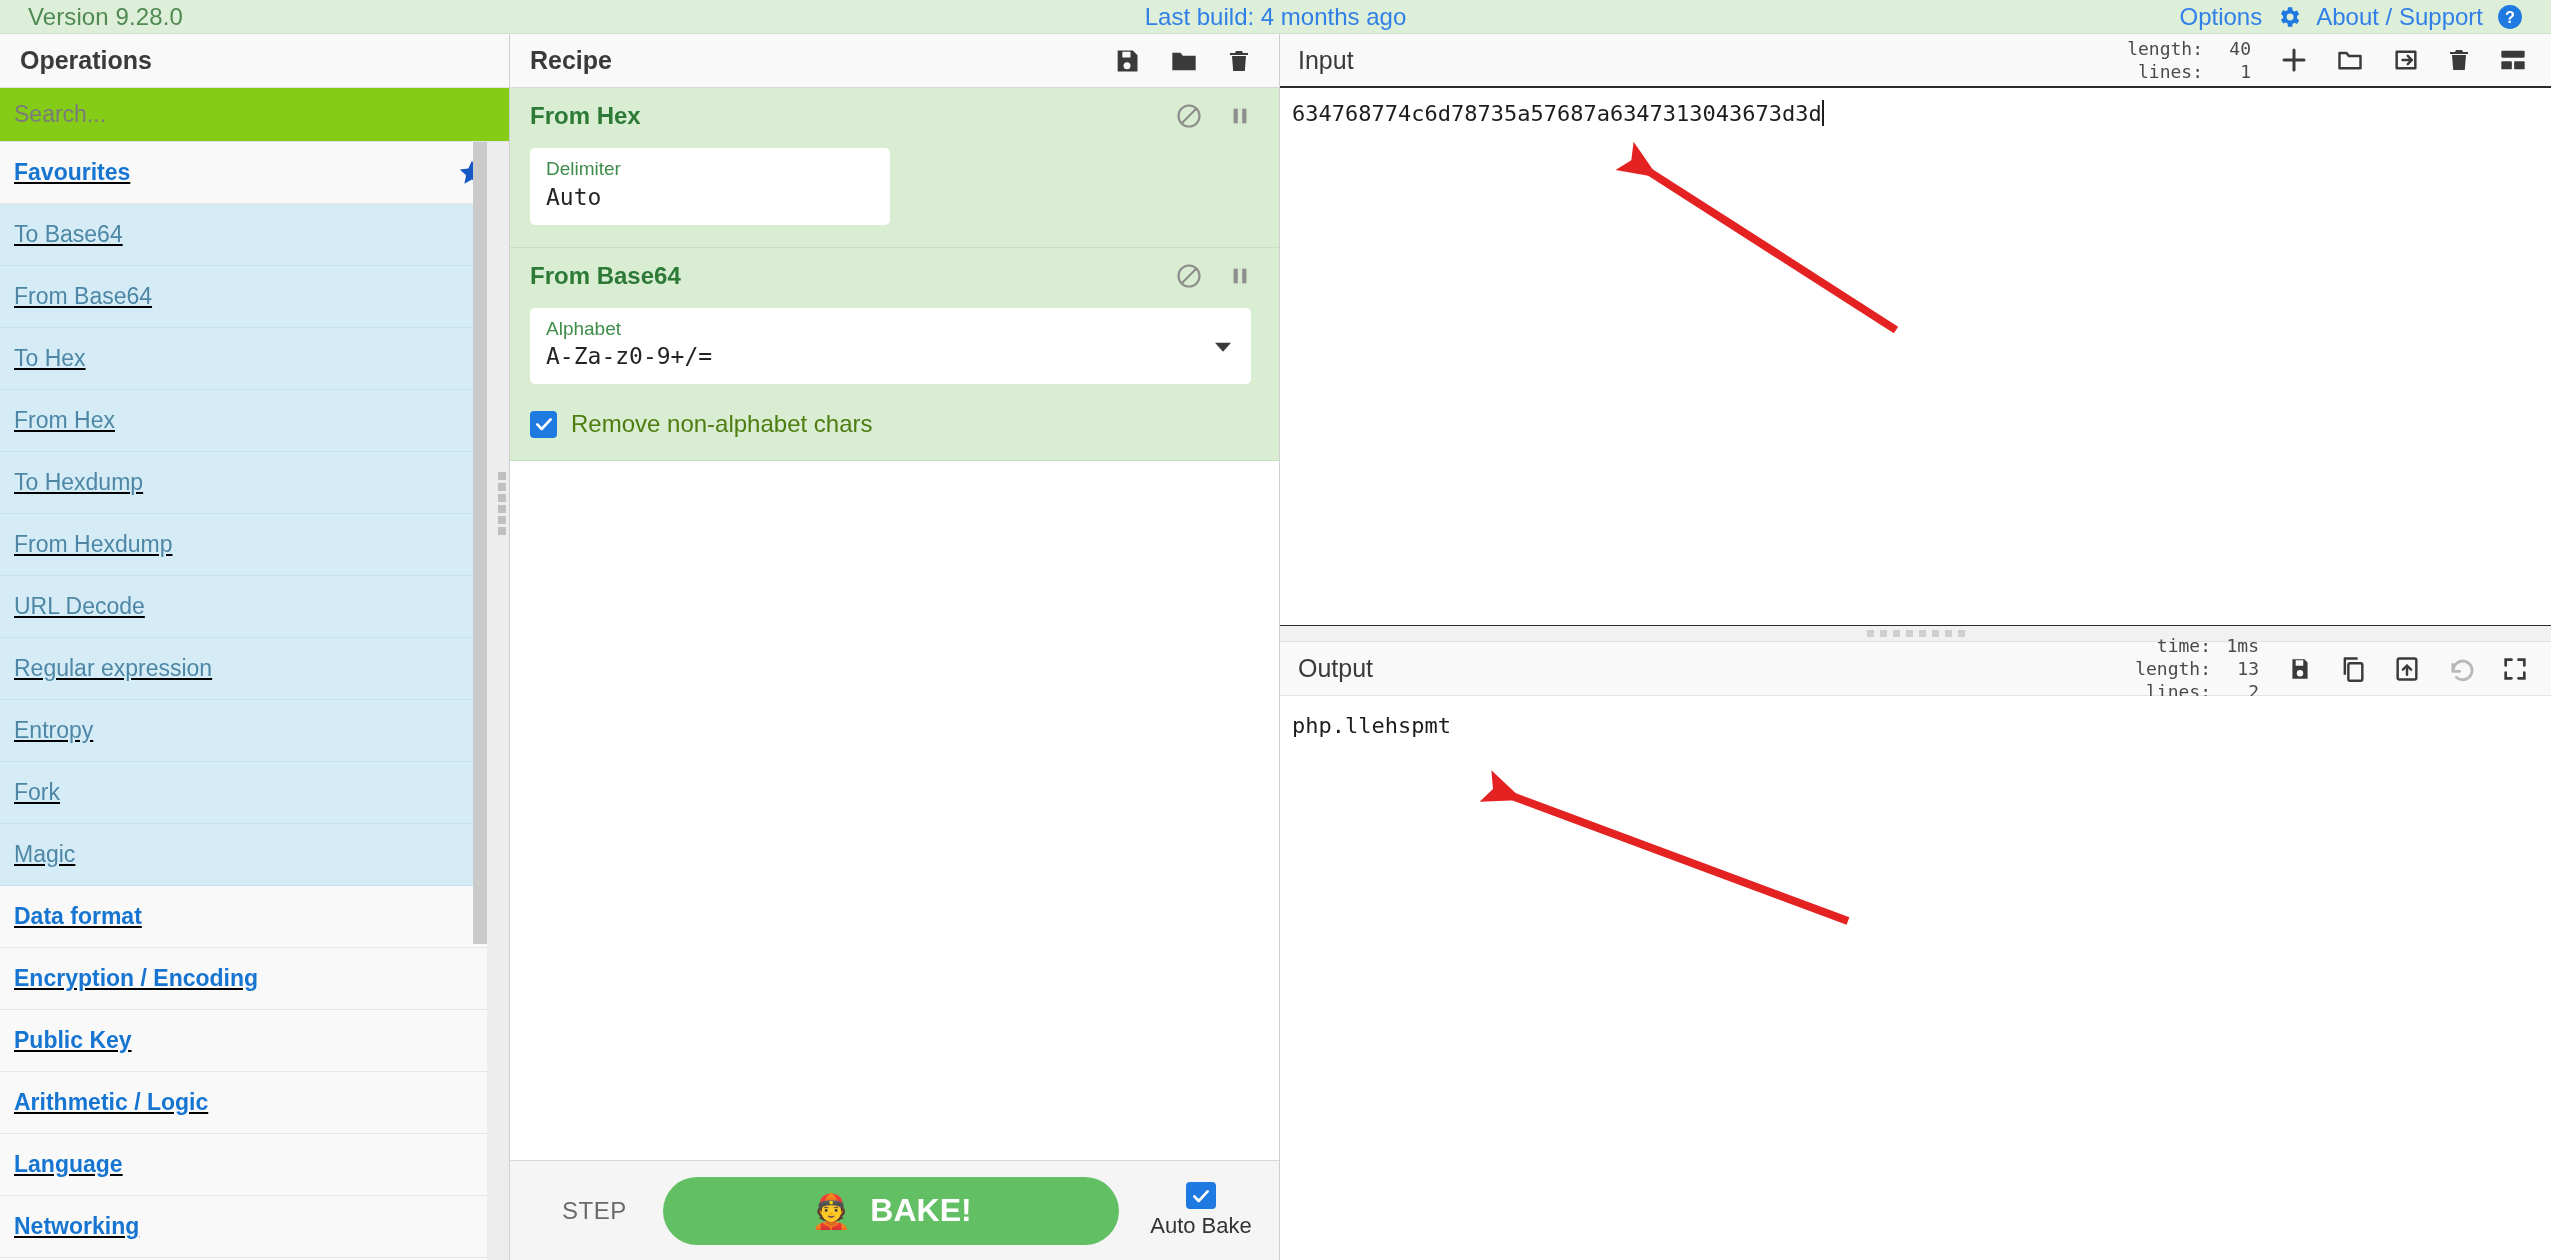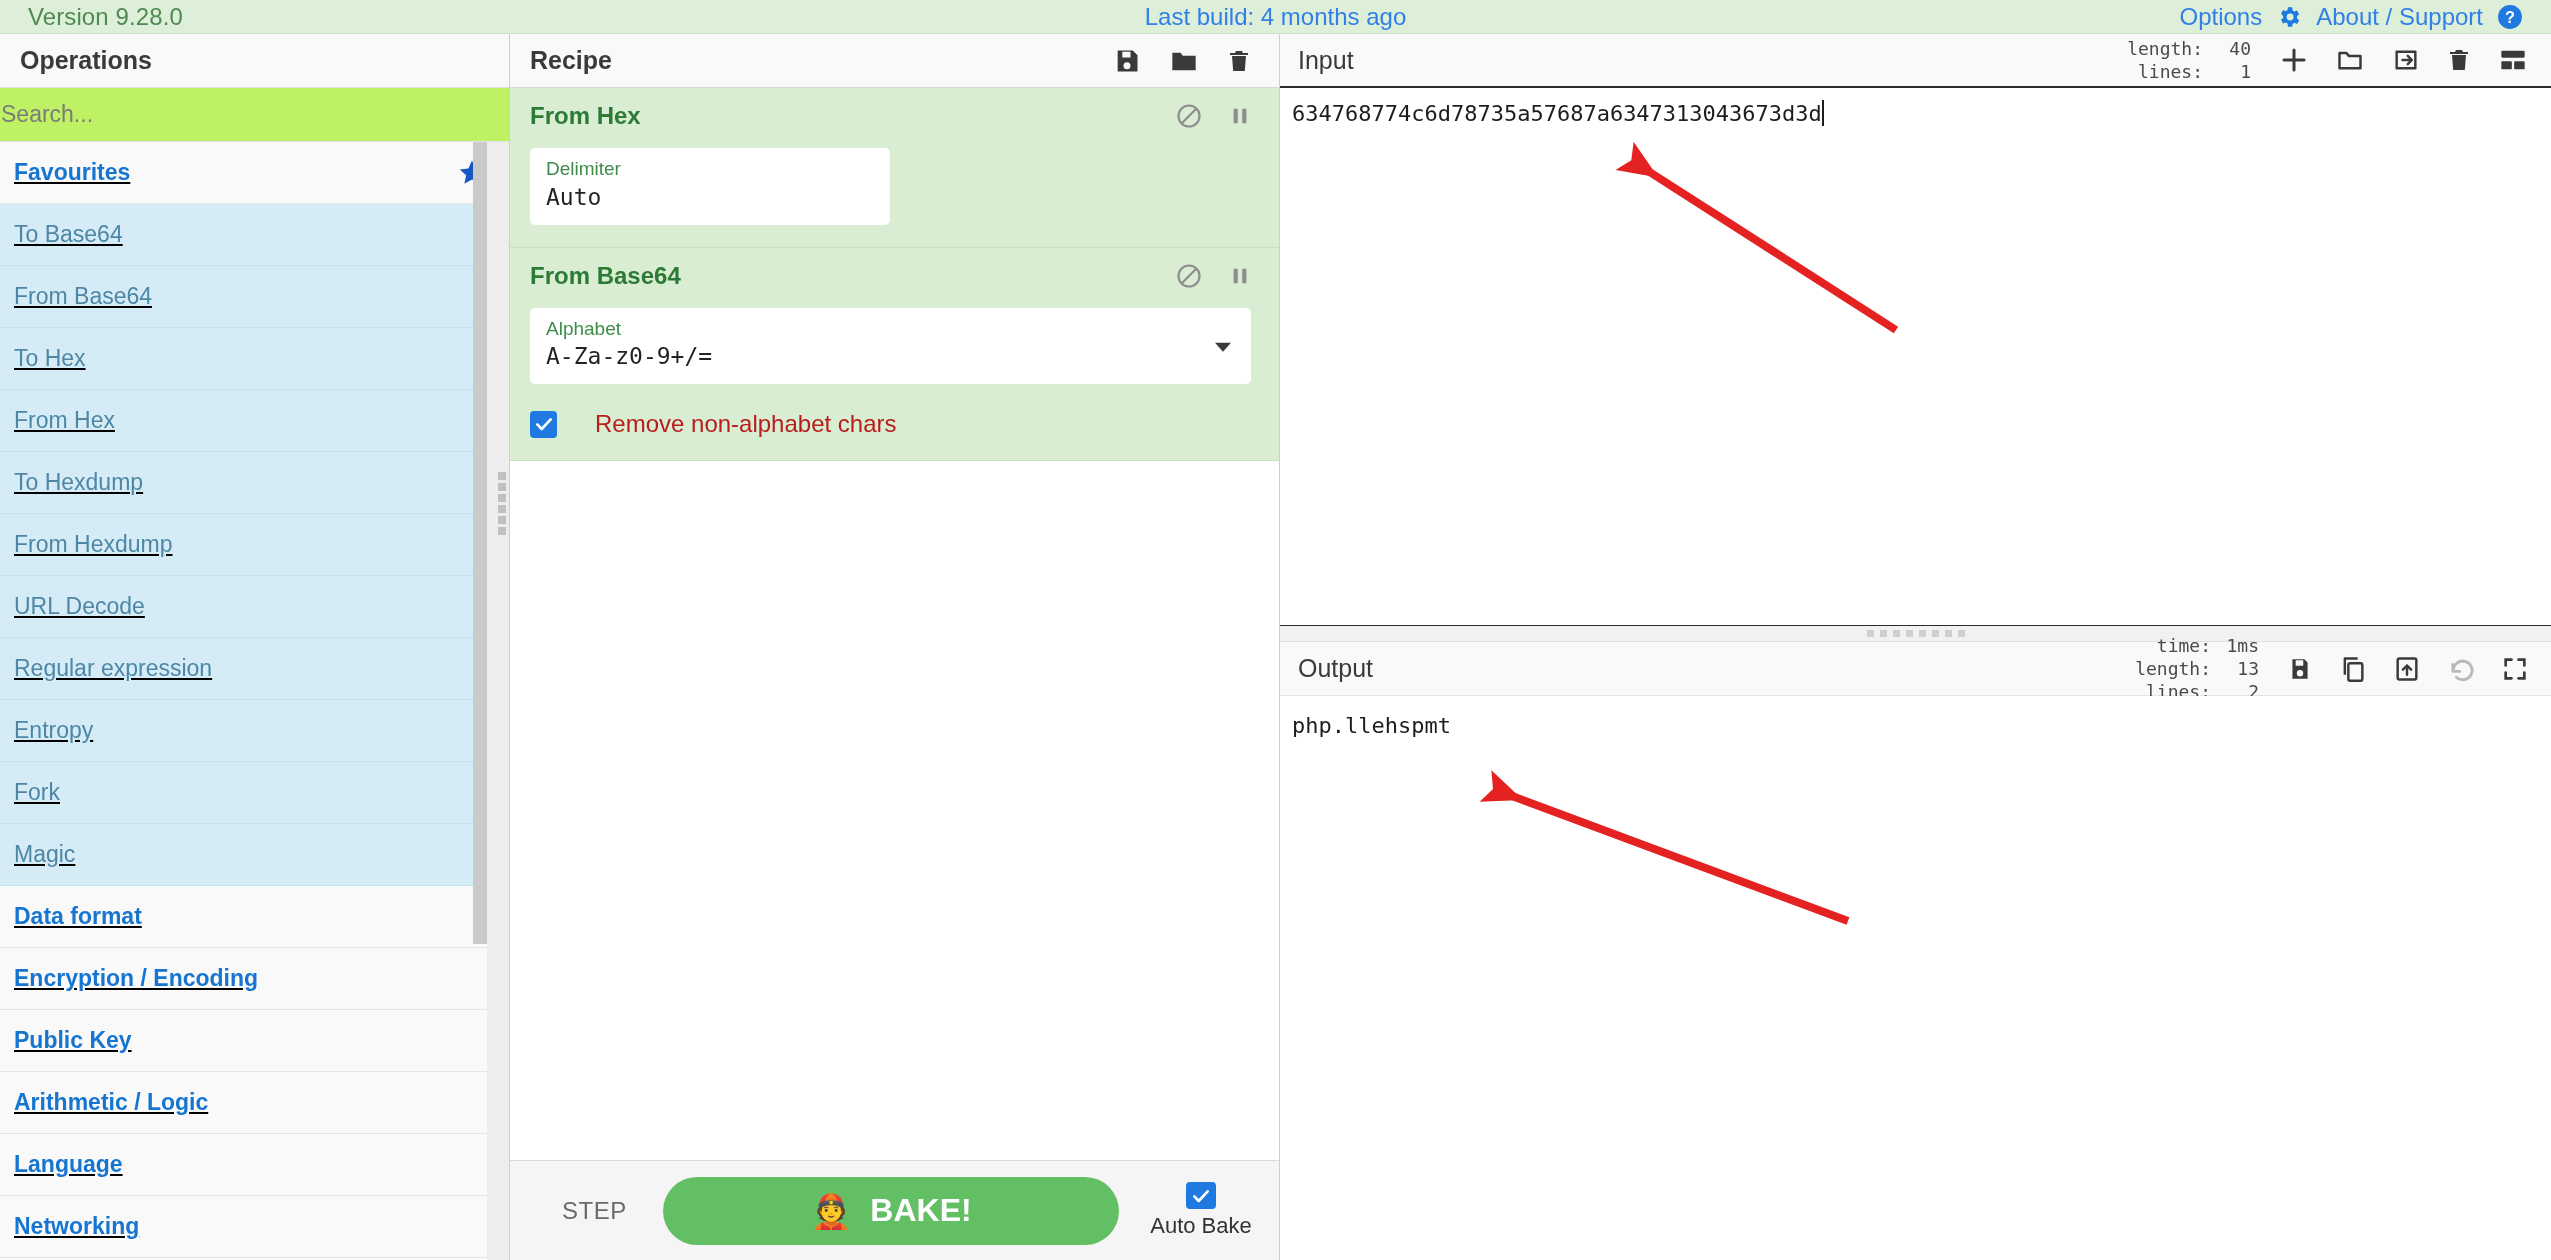"Search..." .ops-search { background: #bef264 -> #84cc16; padding-left: 1px -> 14px }
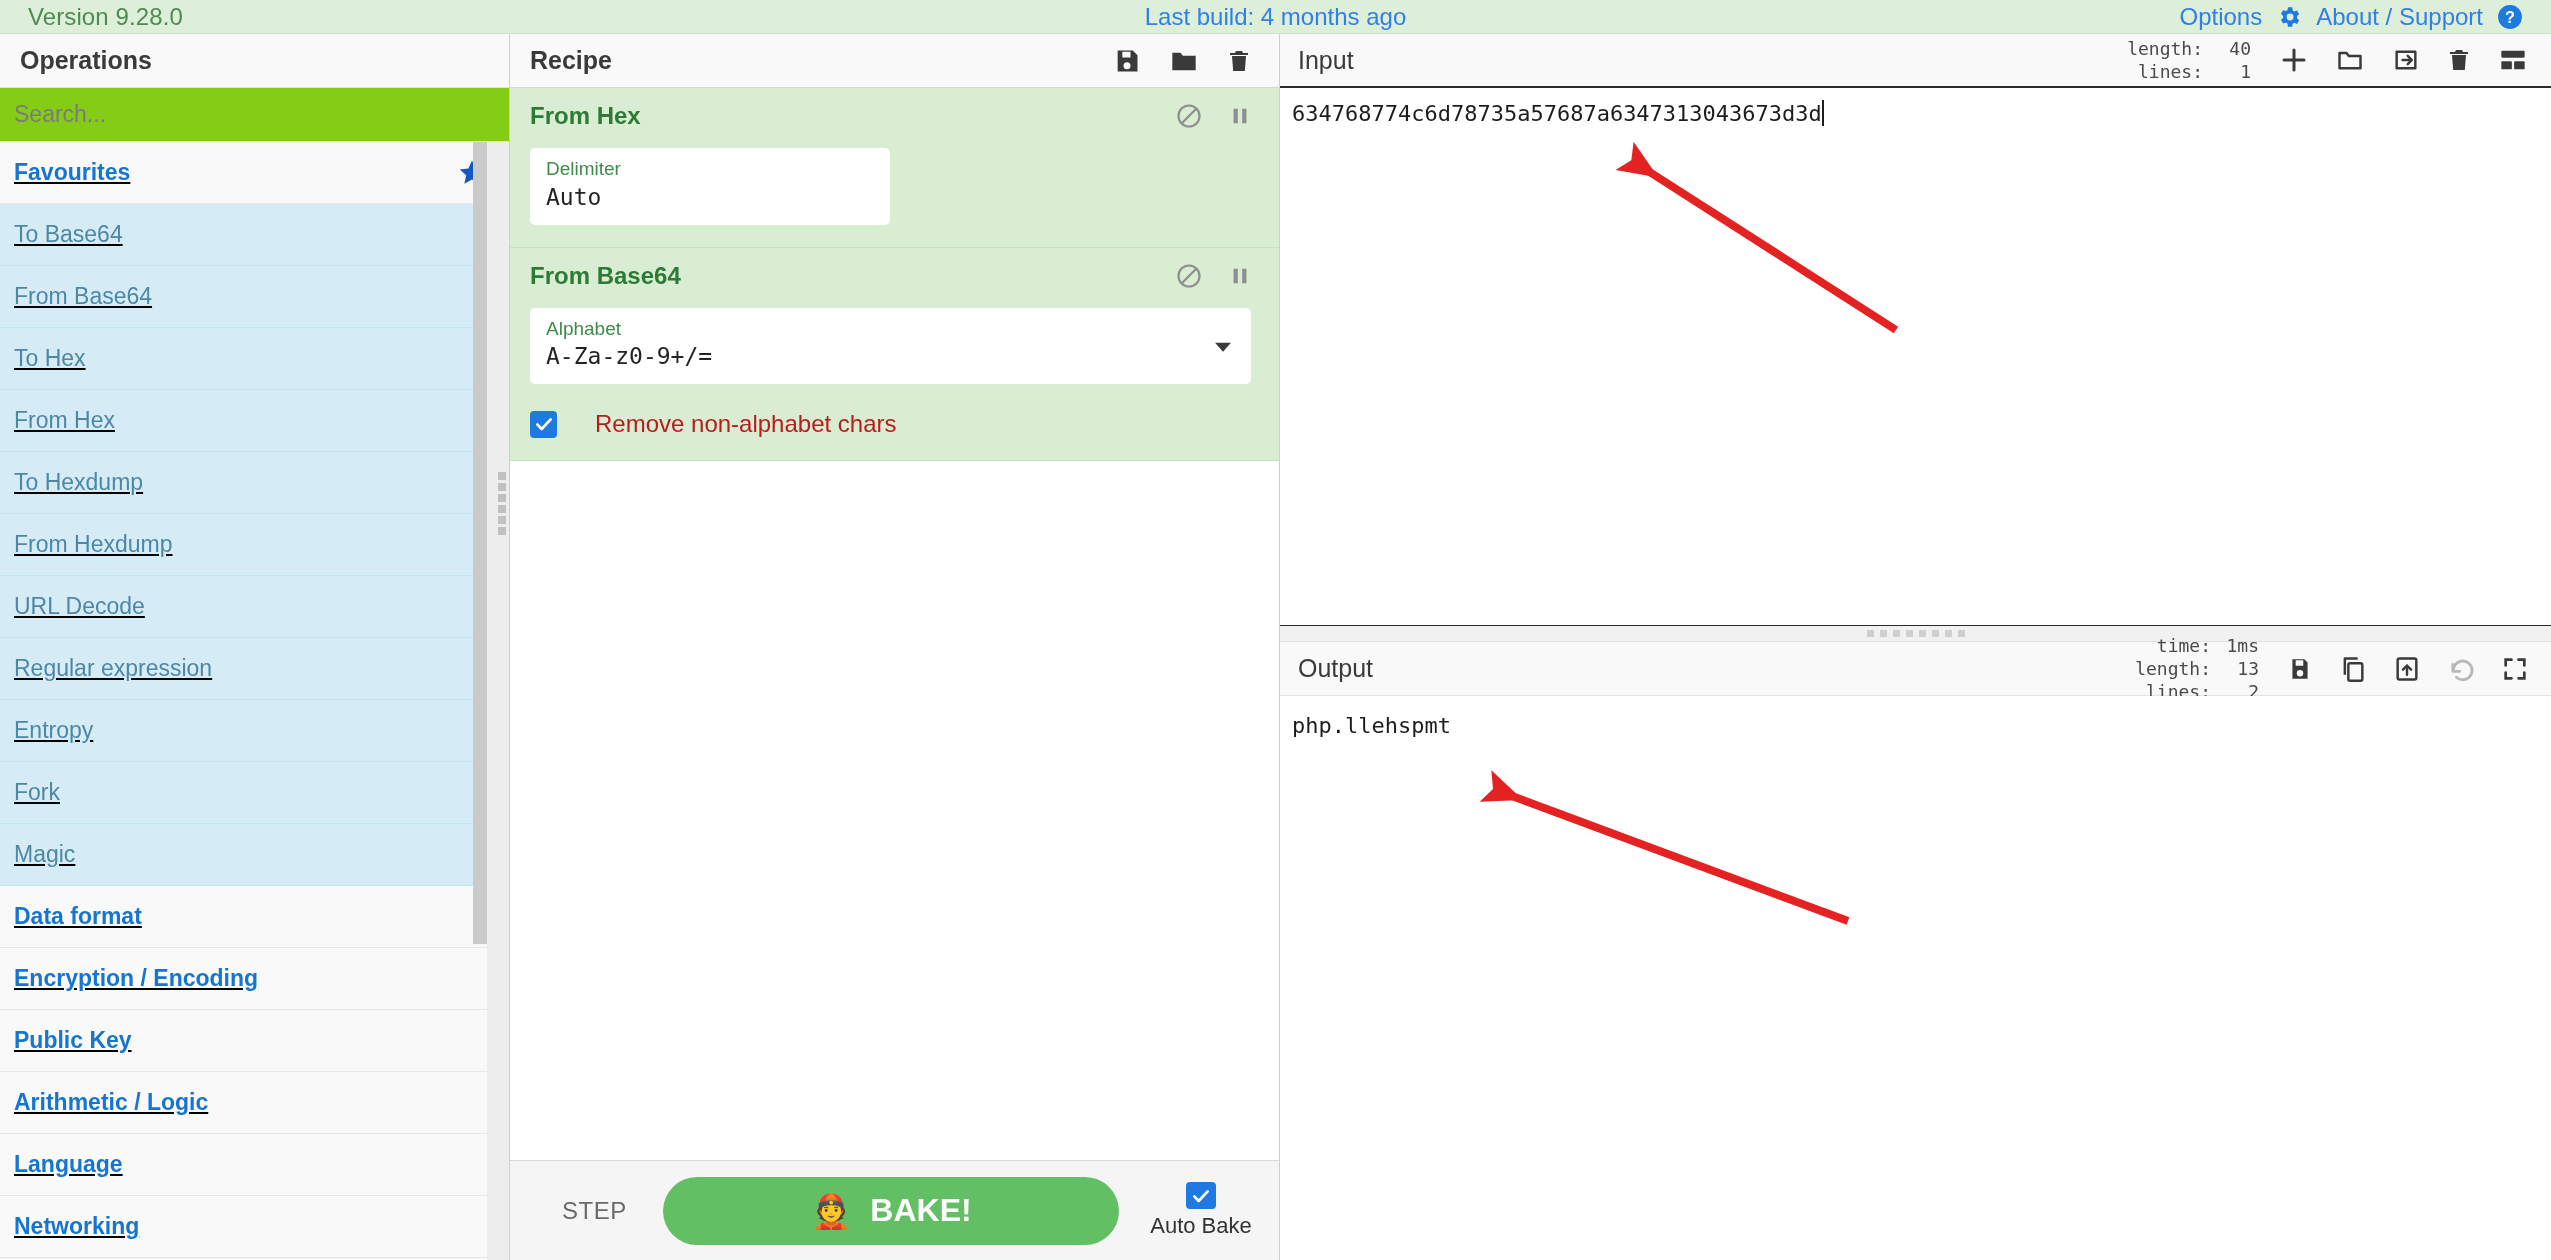"Remove non-alphabet chars" .op-check .lbl { color: #b91c1c -> #4d7c0f; margin-left: 24px -> none }
